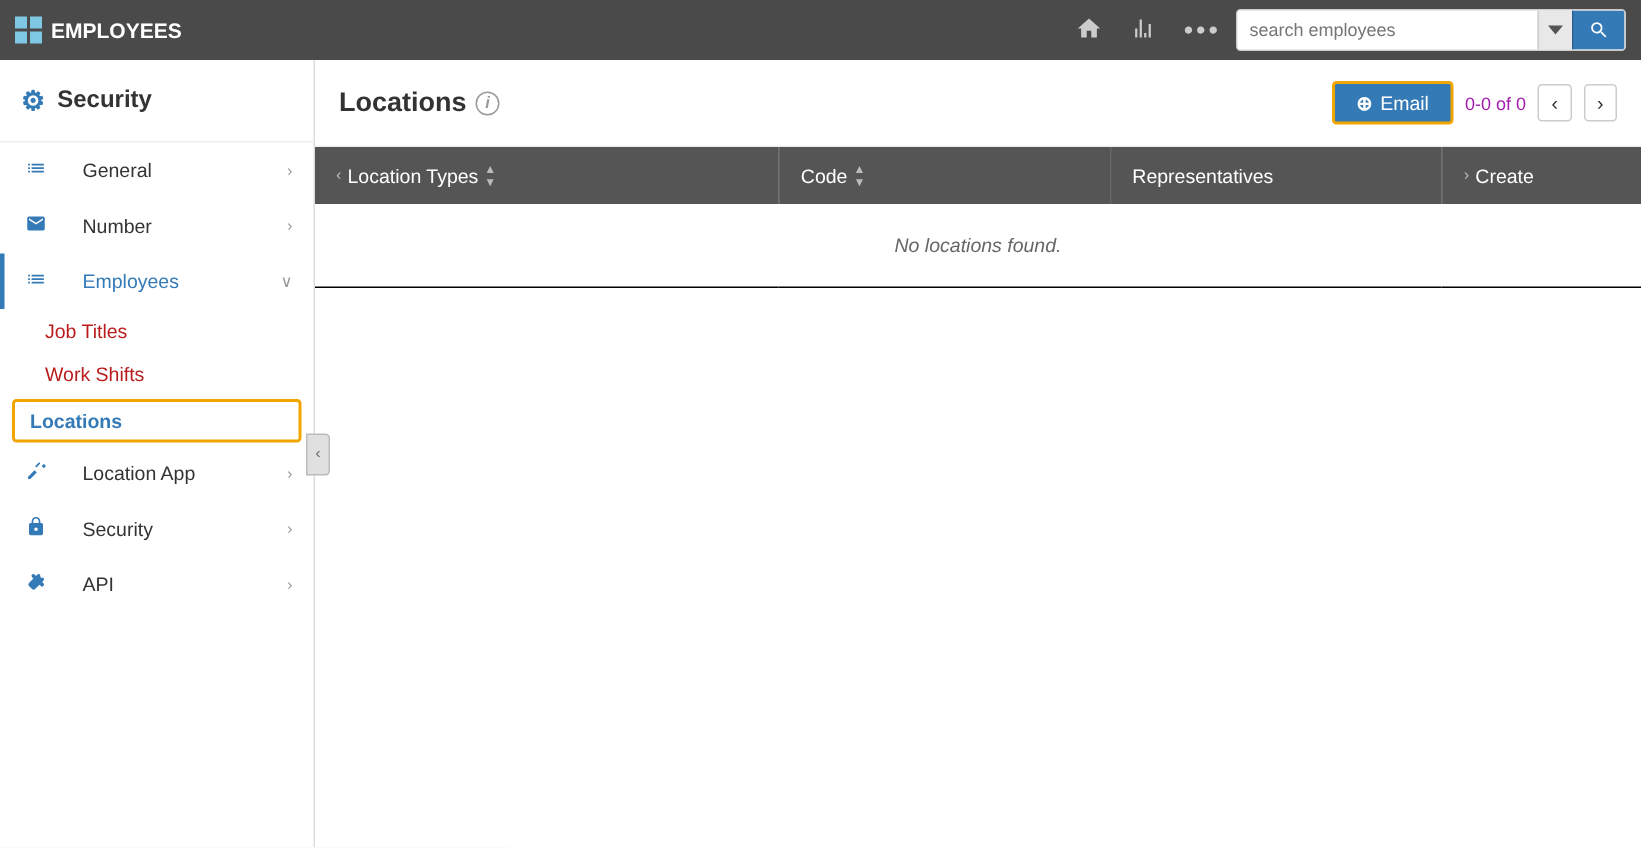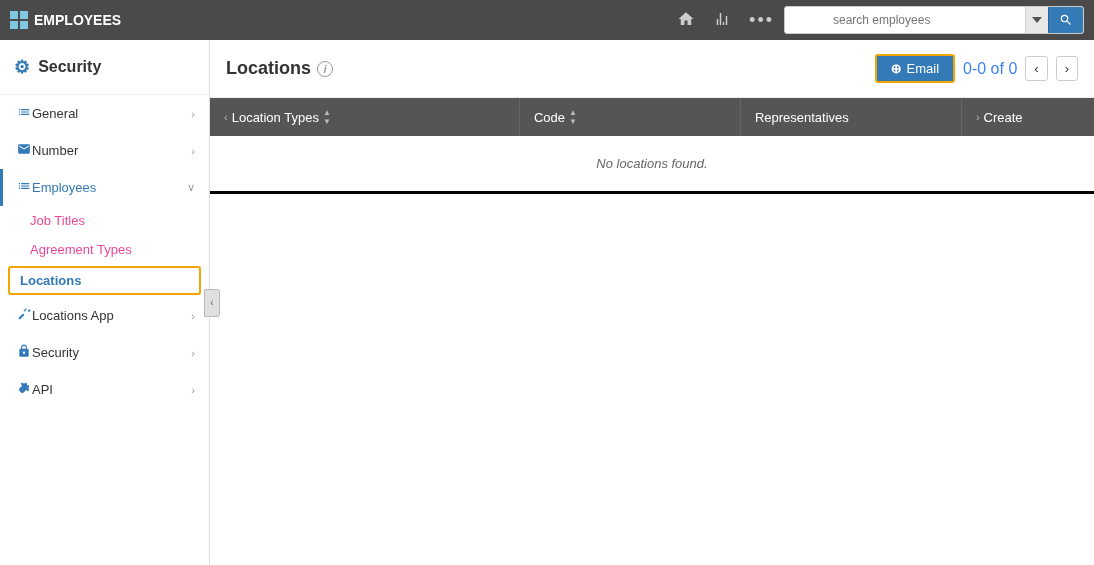"search employees" .topbar-search { padding-left: 40px -> none }
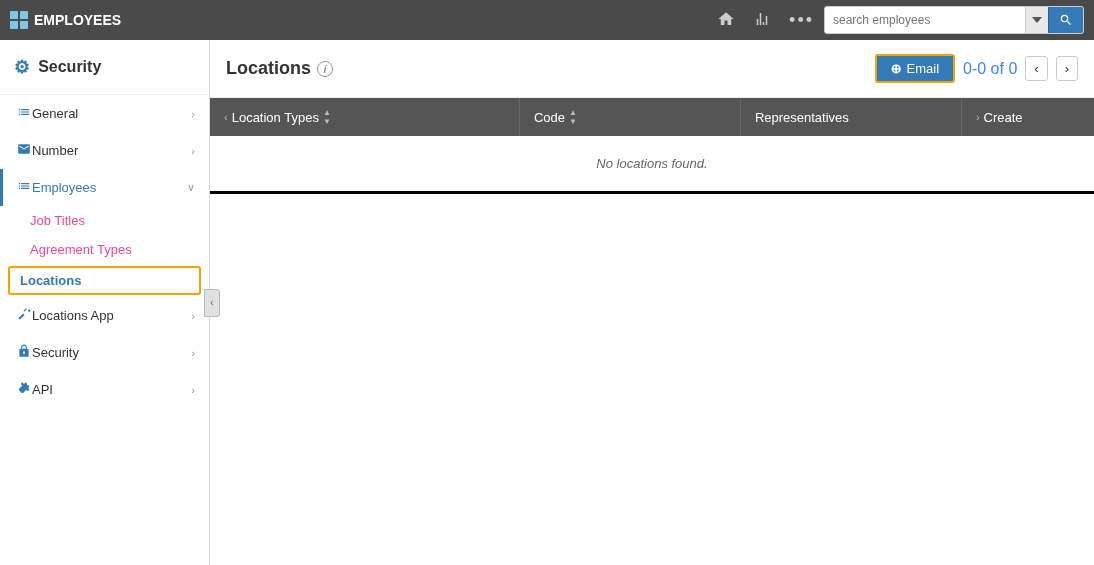"0-0 of 0" .pagination-info { color: #3b82f6 -> #a21caf; font-size: 16px -> 12px }
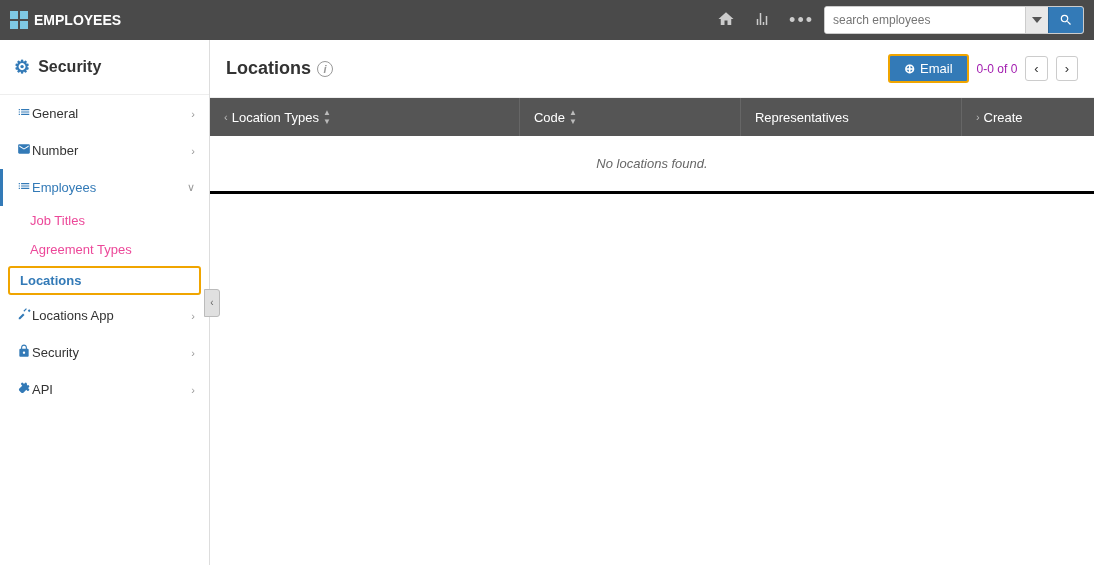"General" .sidebar-item .item-left { gap: 1px -> 24px }
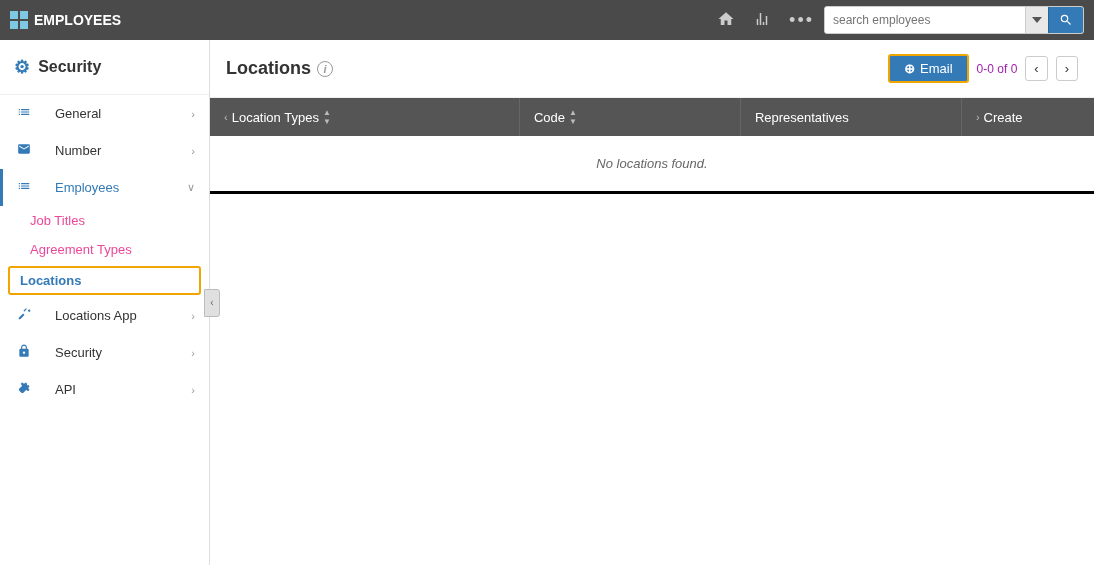"No locations found." tbody tr { border-bottom: 3px solid #000000 -> 1px solid #000000 }
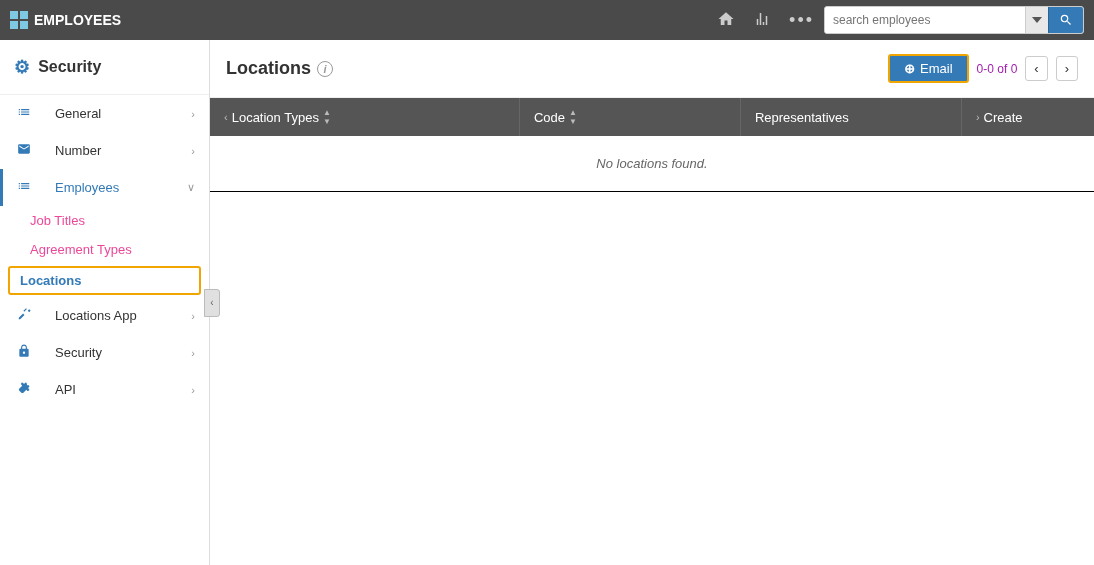"Job Titles" .submenu-item { color: #ec4899 -> #b91c1c }
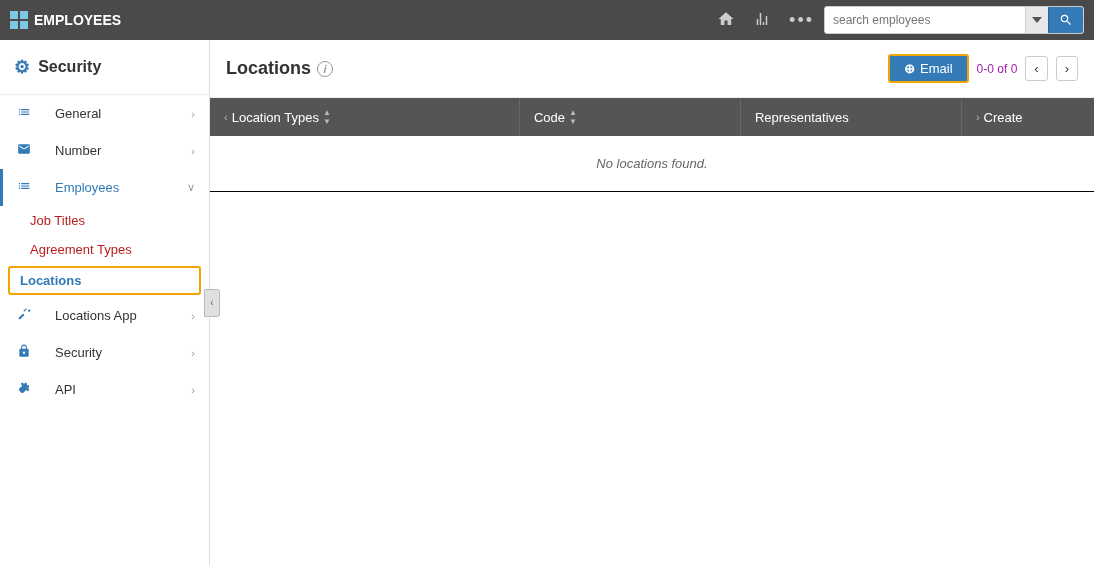"Work Shifts" div.submenu-item { html: none -> <div>Work Shifts</div> }
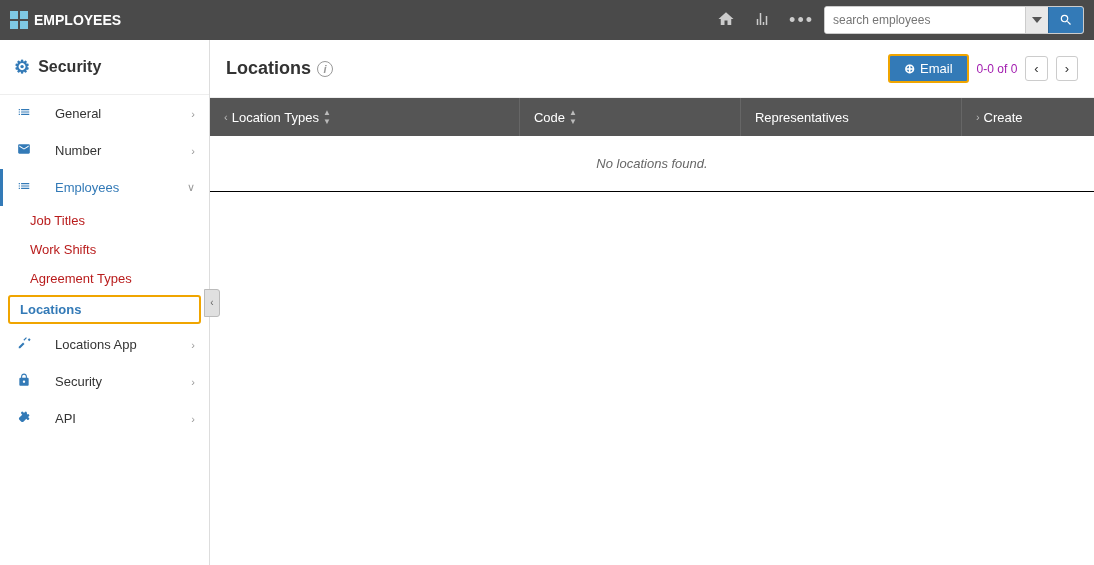"Agreement Types" div.submenu-item { html: <div>Agreement Types</div> -> none }
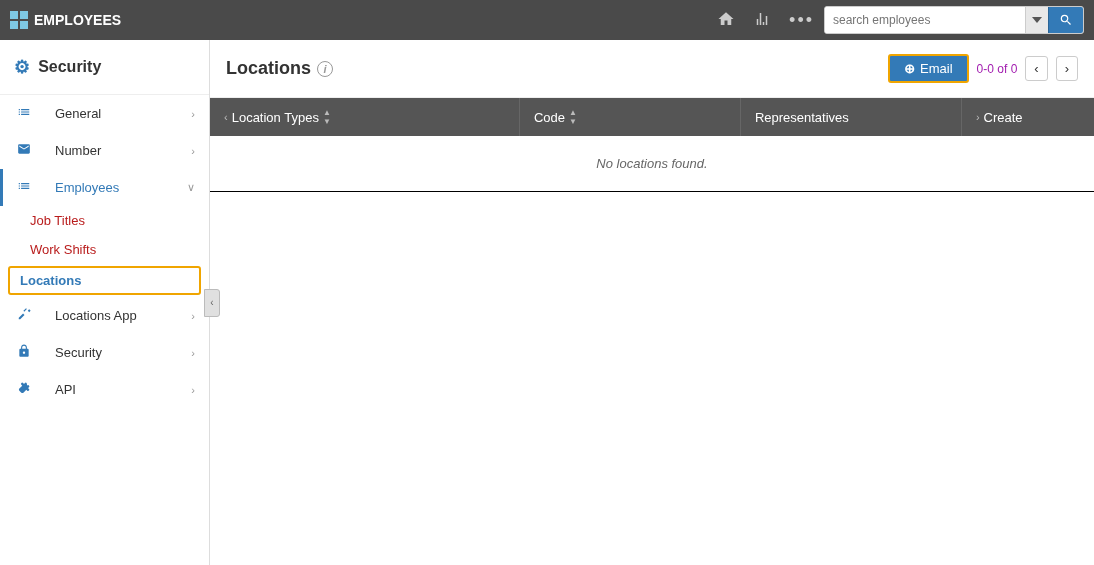"Locations App" span { text: Locations -> Location }
